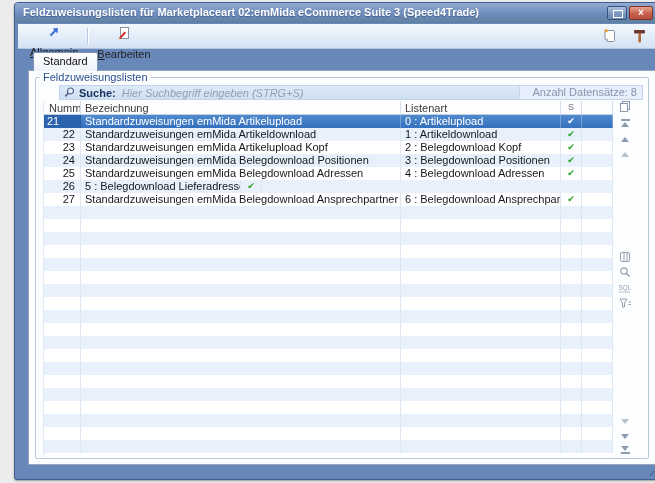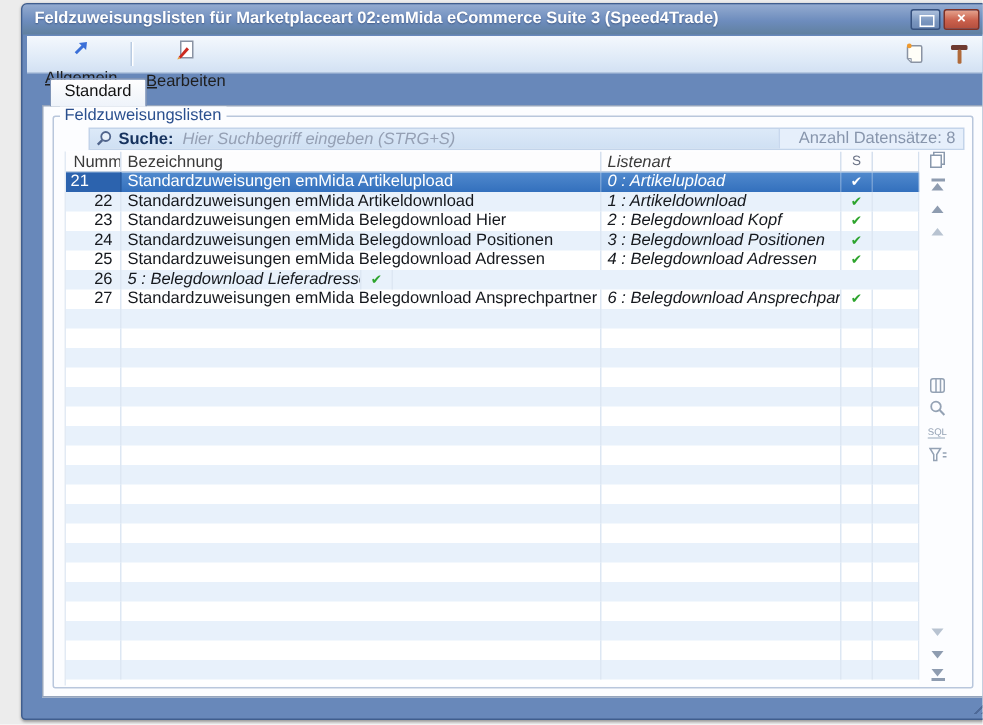"Listenart" .c-list { font-style: italic -> none }
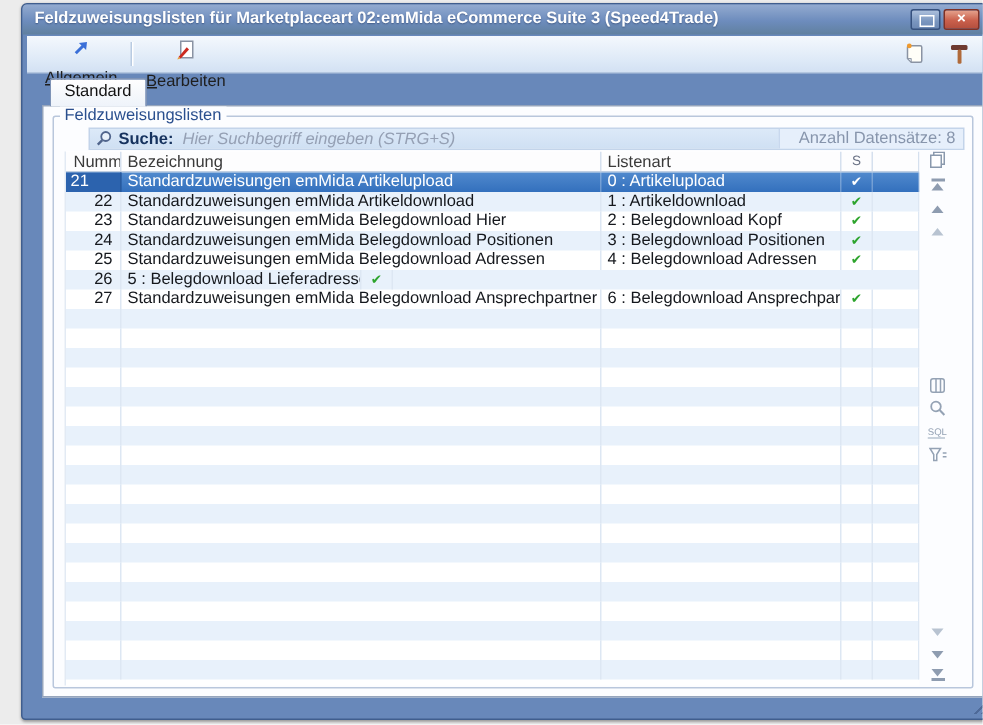"Standardzuweisungen emMida Belegdownload Hier" div.cell { text: Belegdownload Hier -> Artikelupload Kopf }
